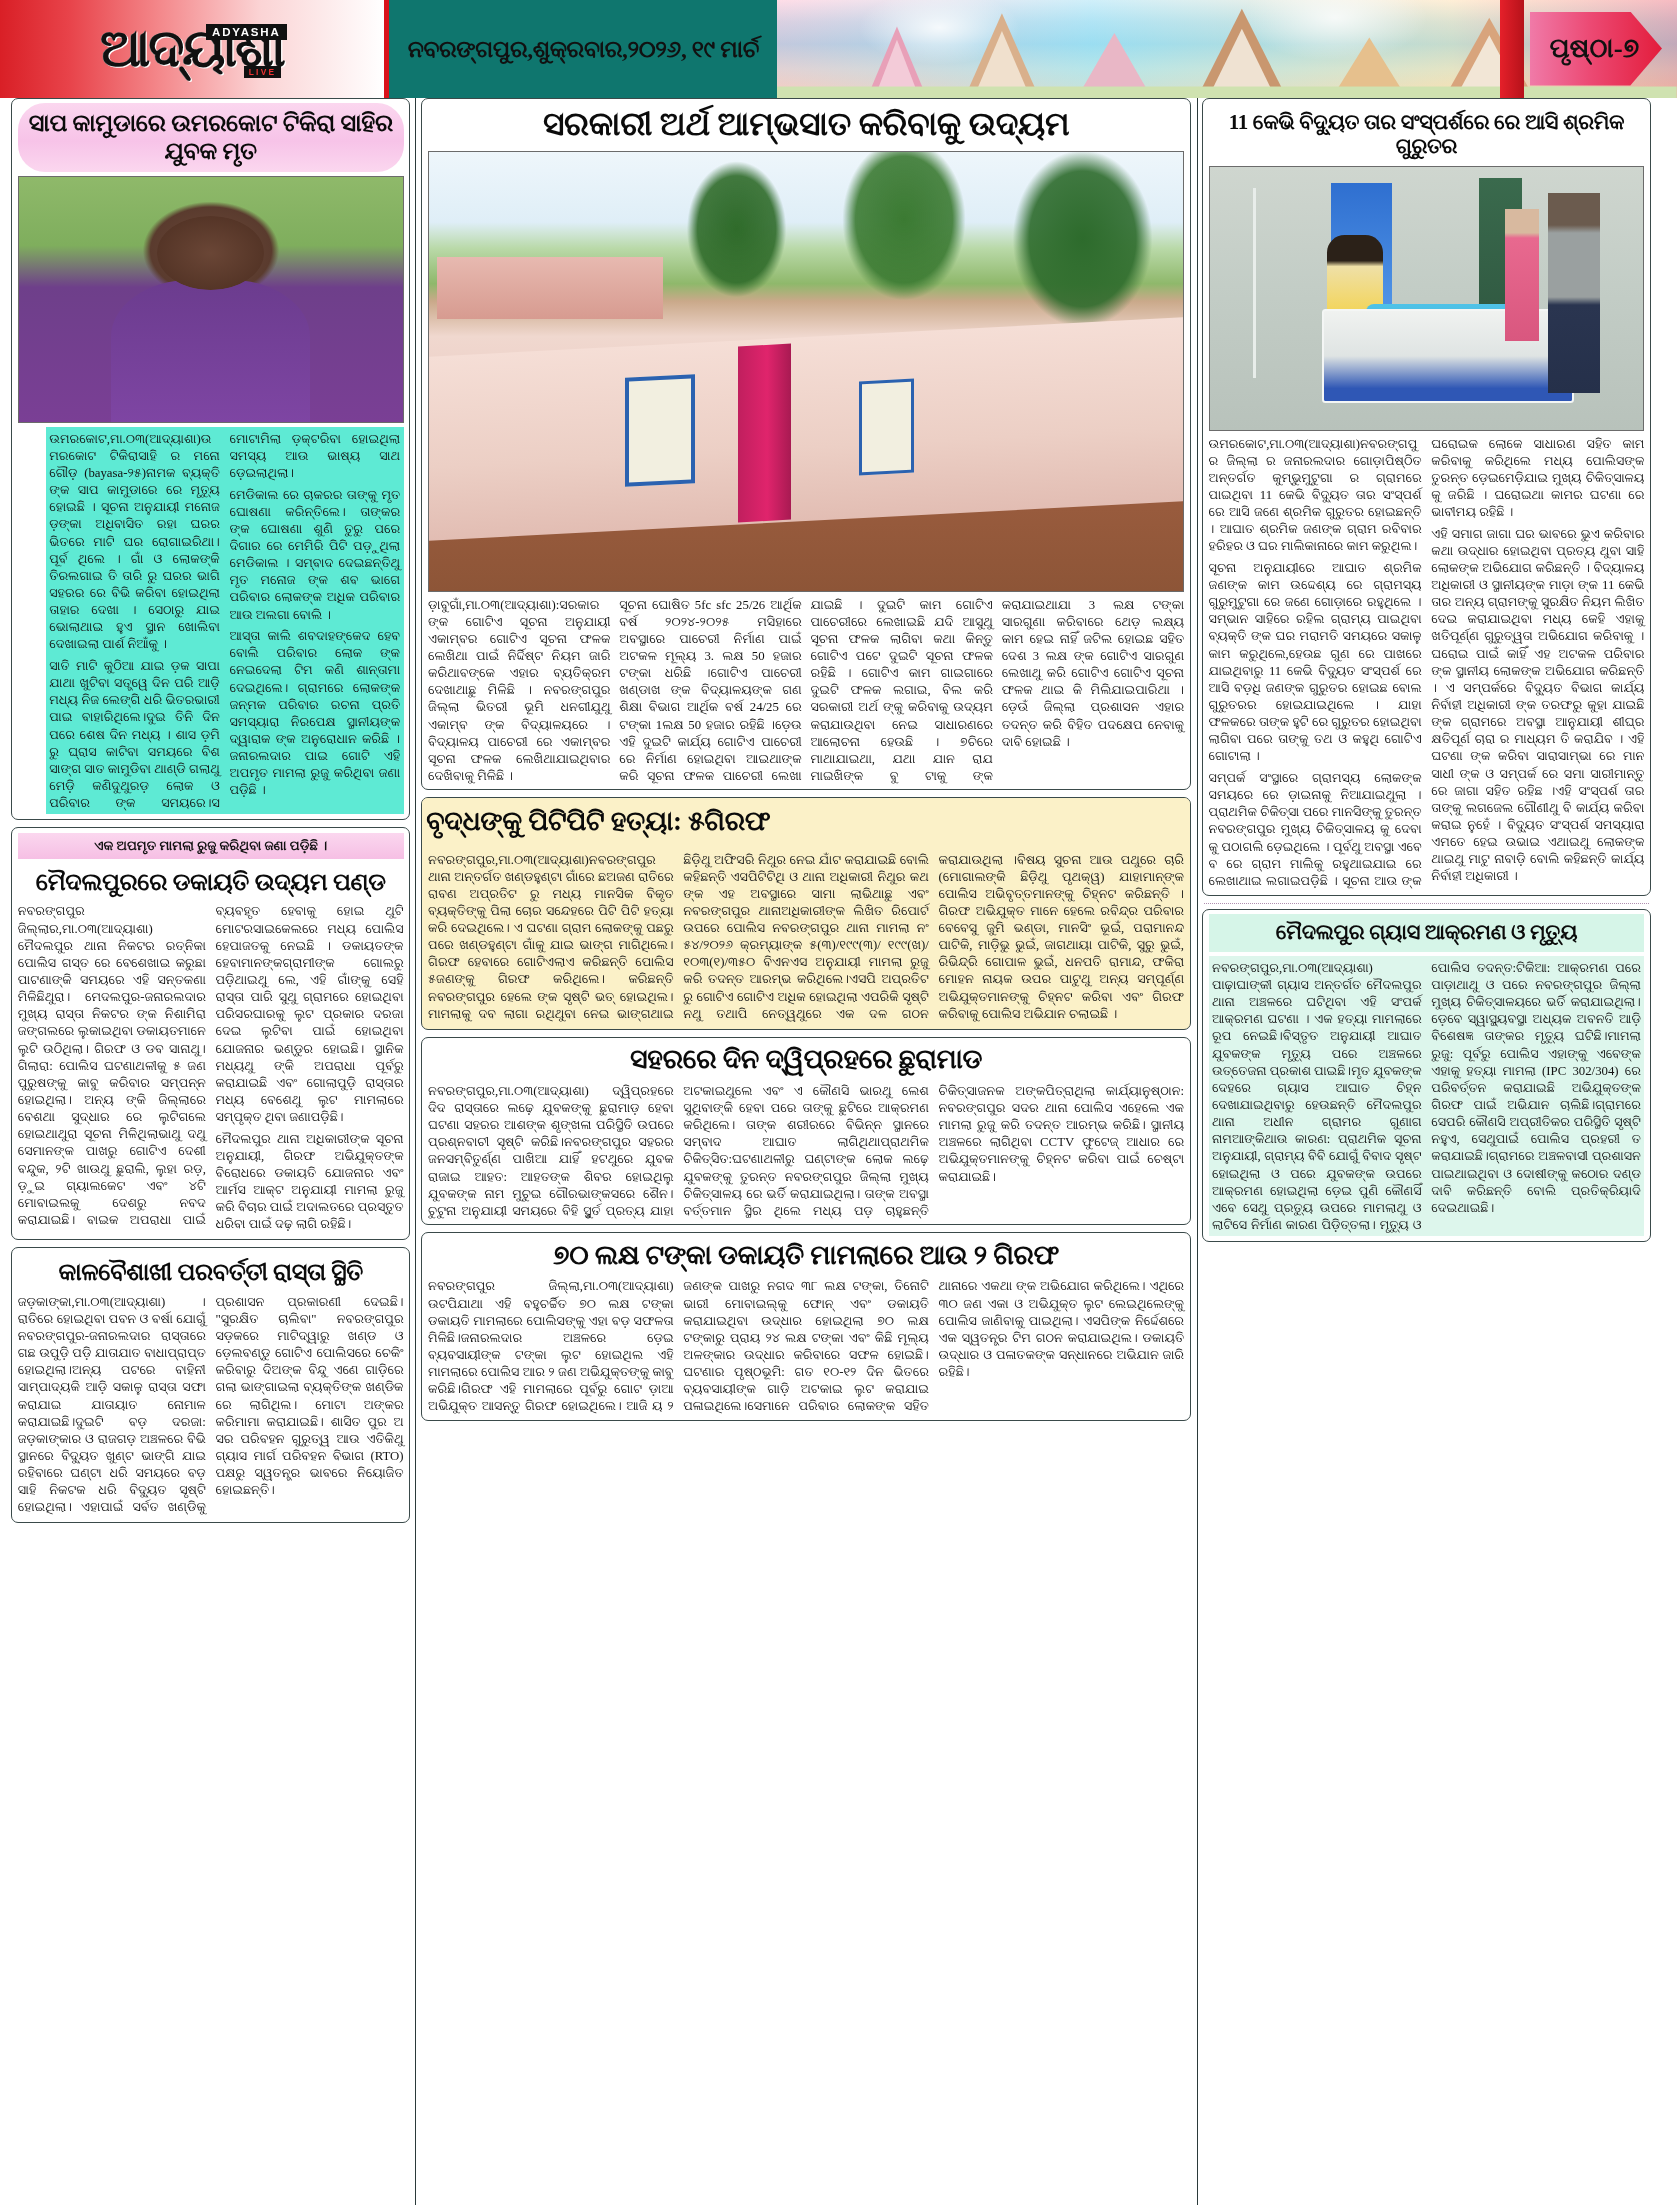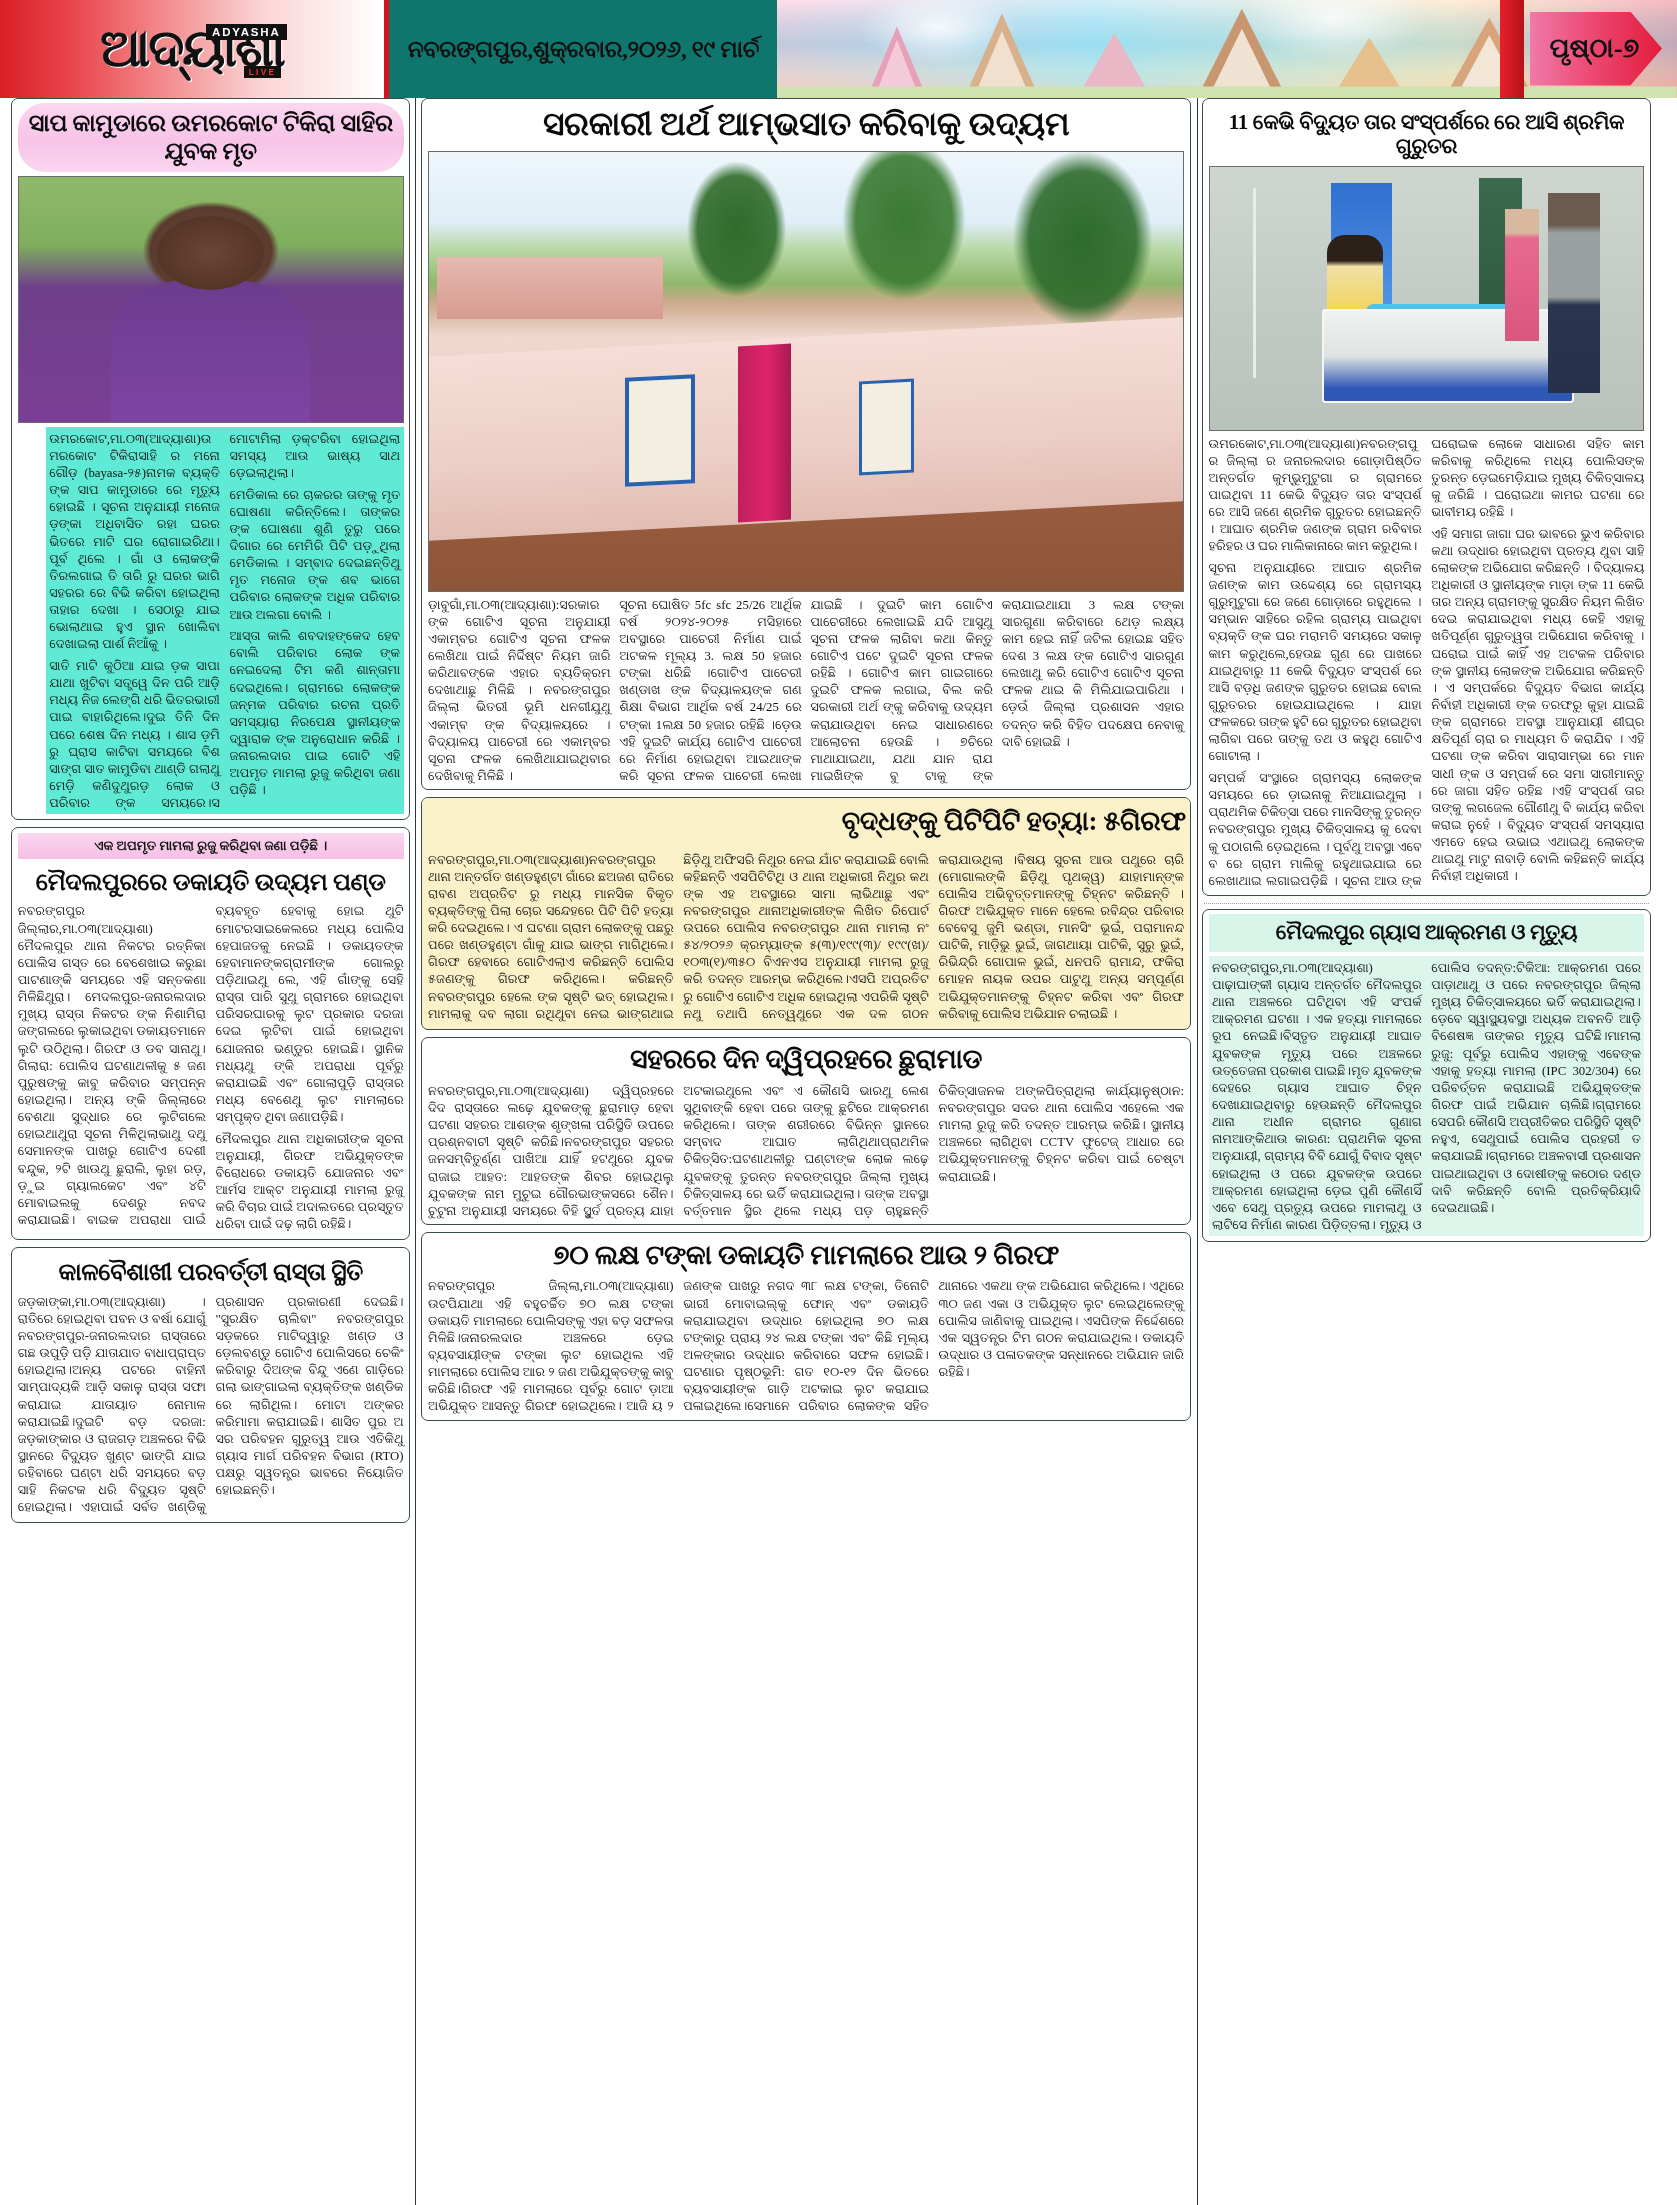"ବୃଦ୍ଧଙ୍କୁ ପିଟିପିଟି ହତ୍ୟା: ୫ଗିରଫ" .hl-cream { text-align: right -> left }
